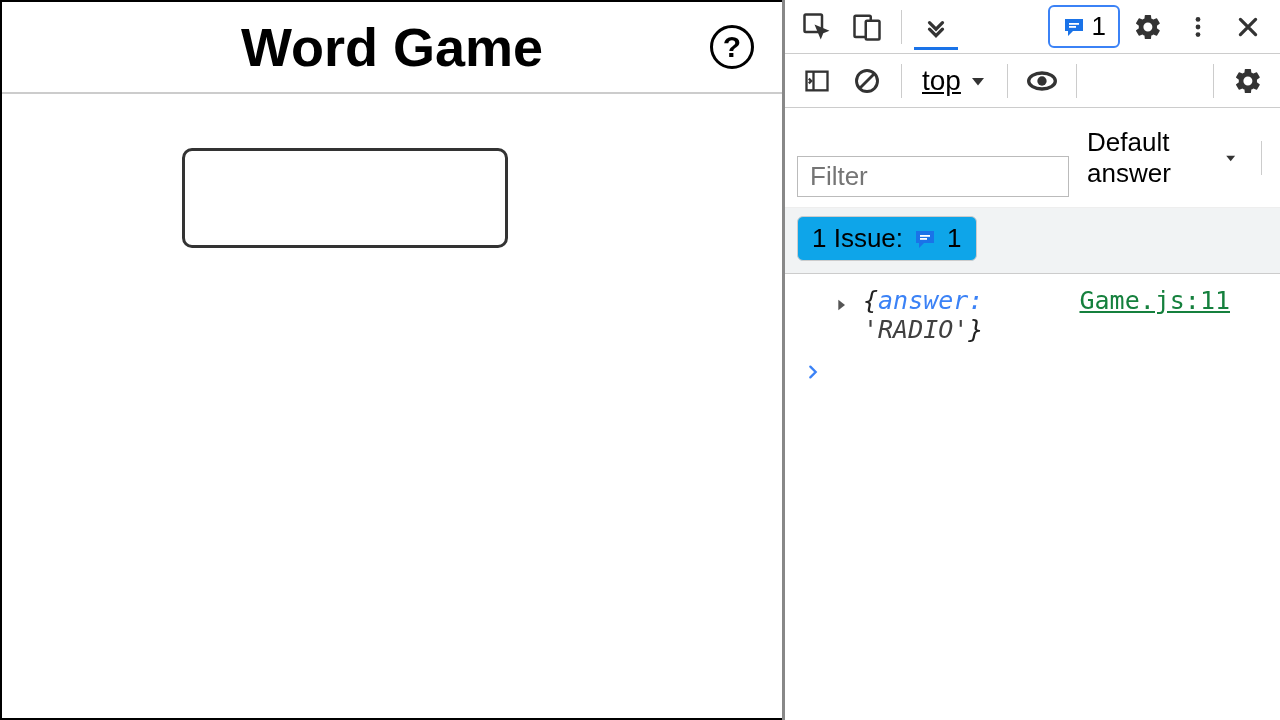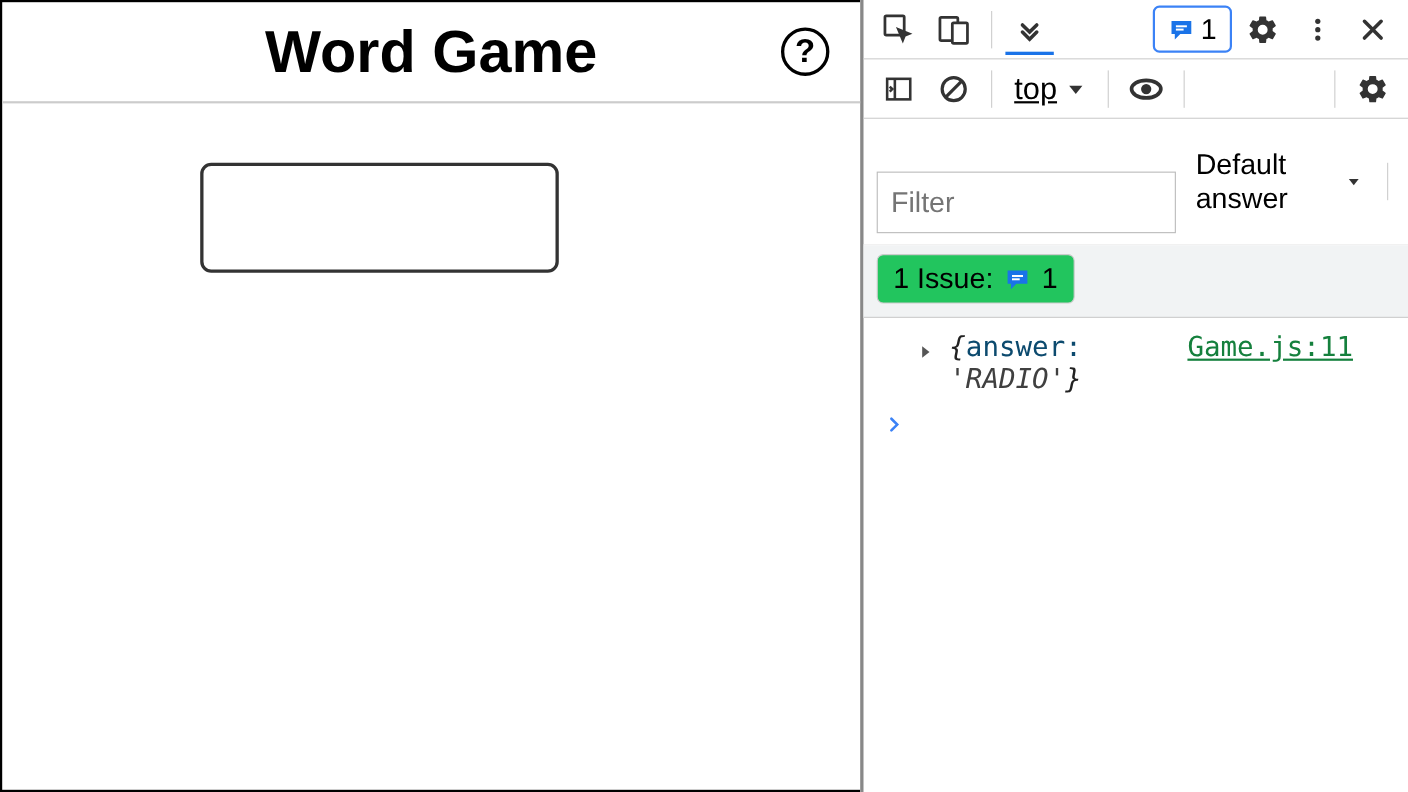"Filter" .filter-input { height: 56px -> 41px }
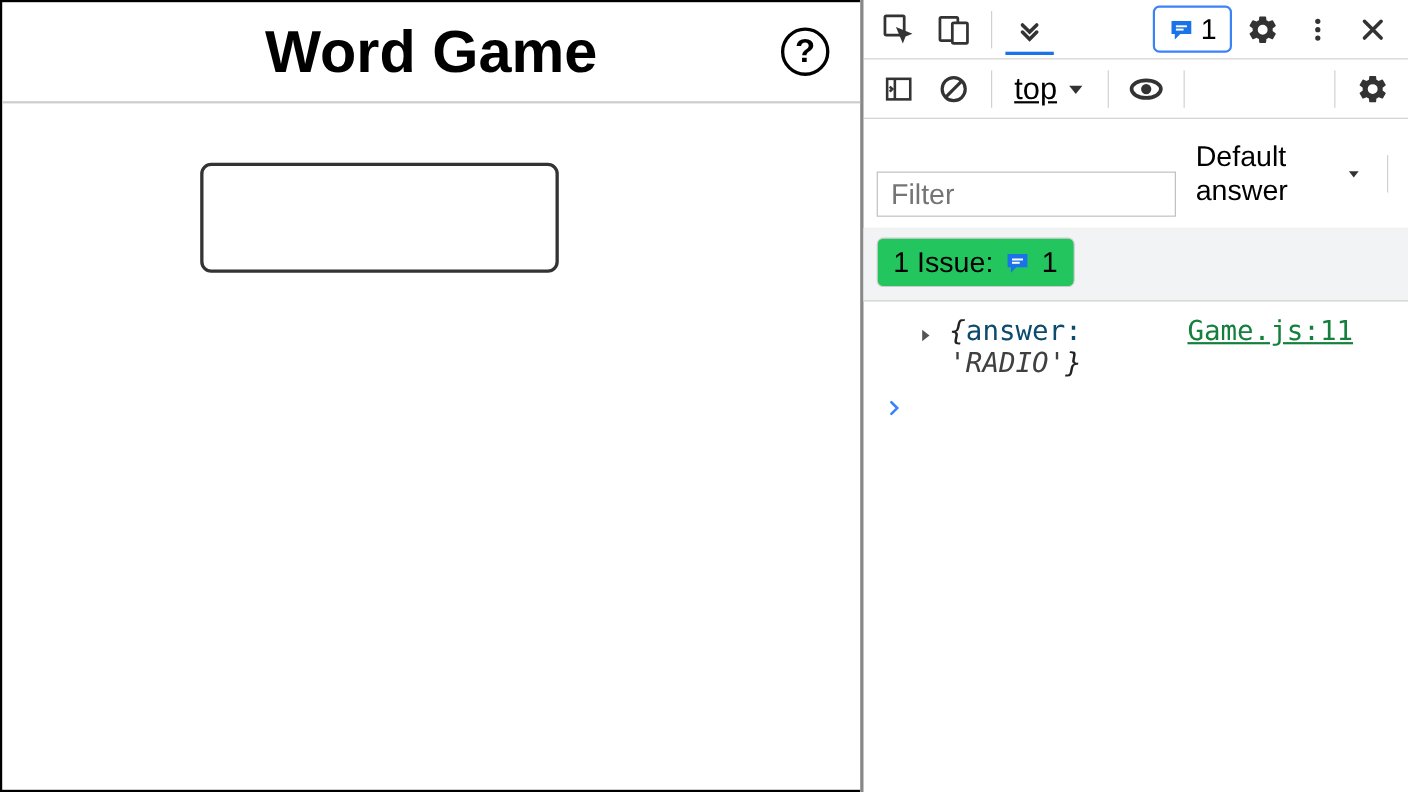"1 Issue:" .issues-chip { background: #22c55e -> #0ea5e9 }
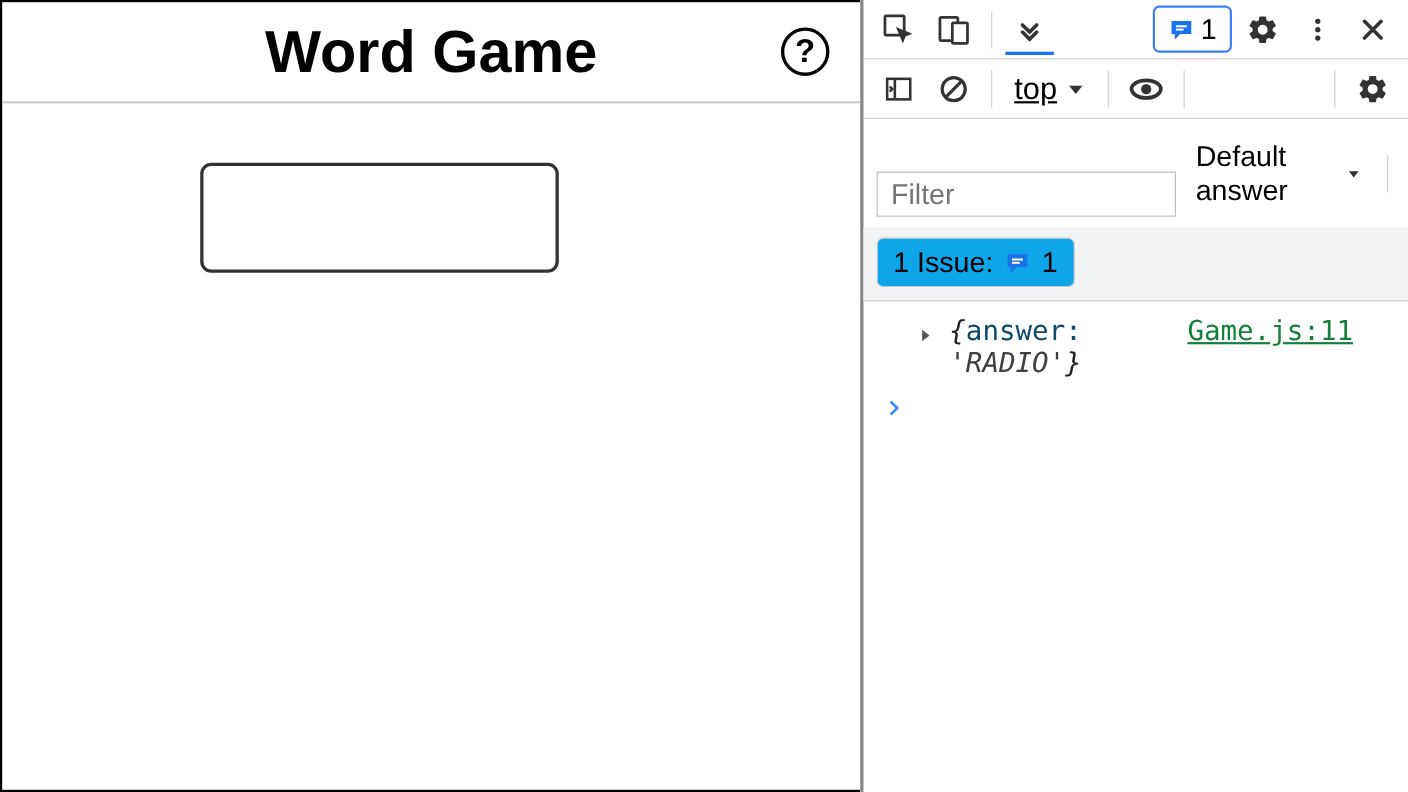"answer:" .msg .key { color: #0c4a6e -> #3b82f6; font-style: none -> italic }
